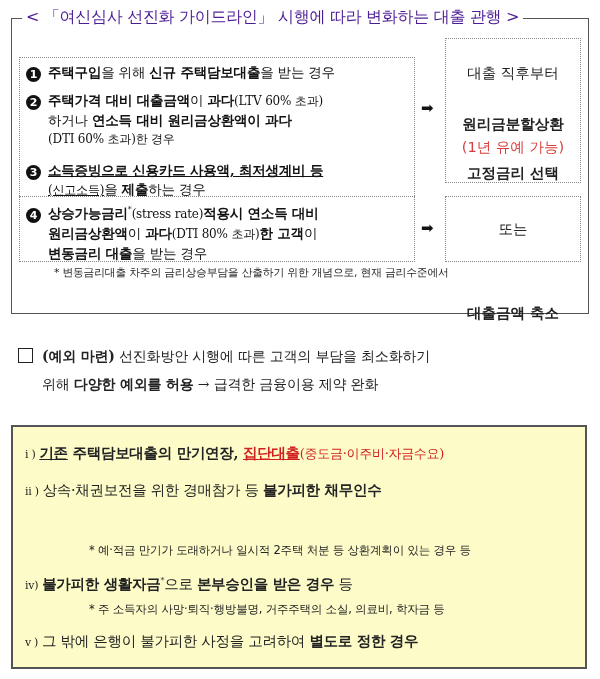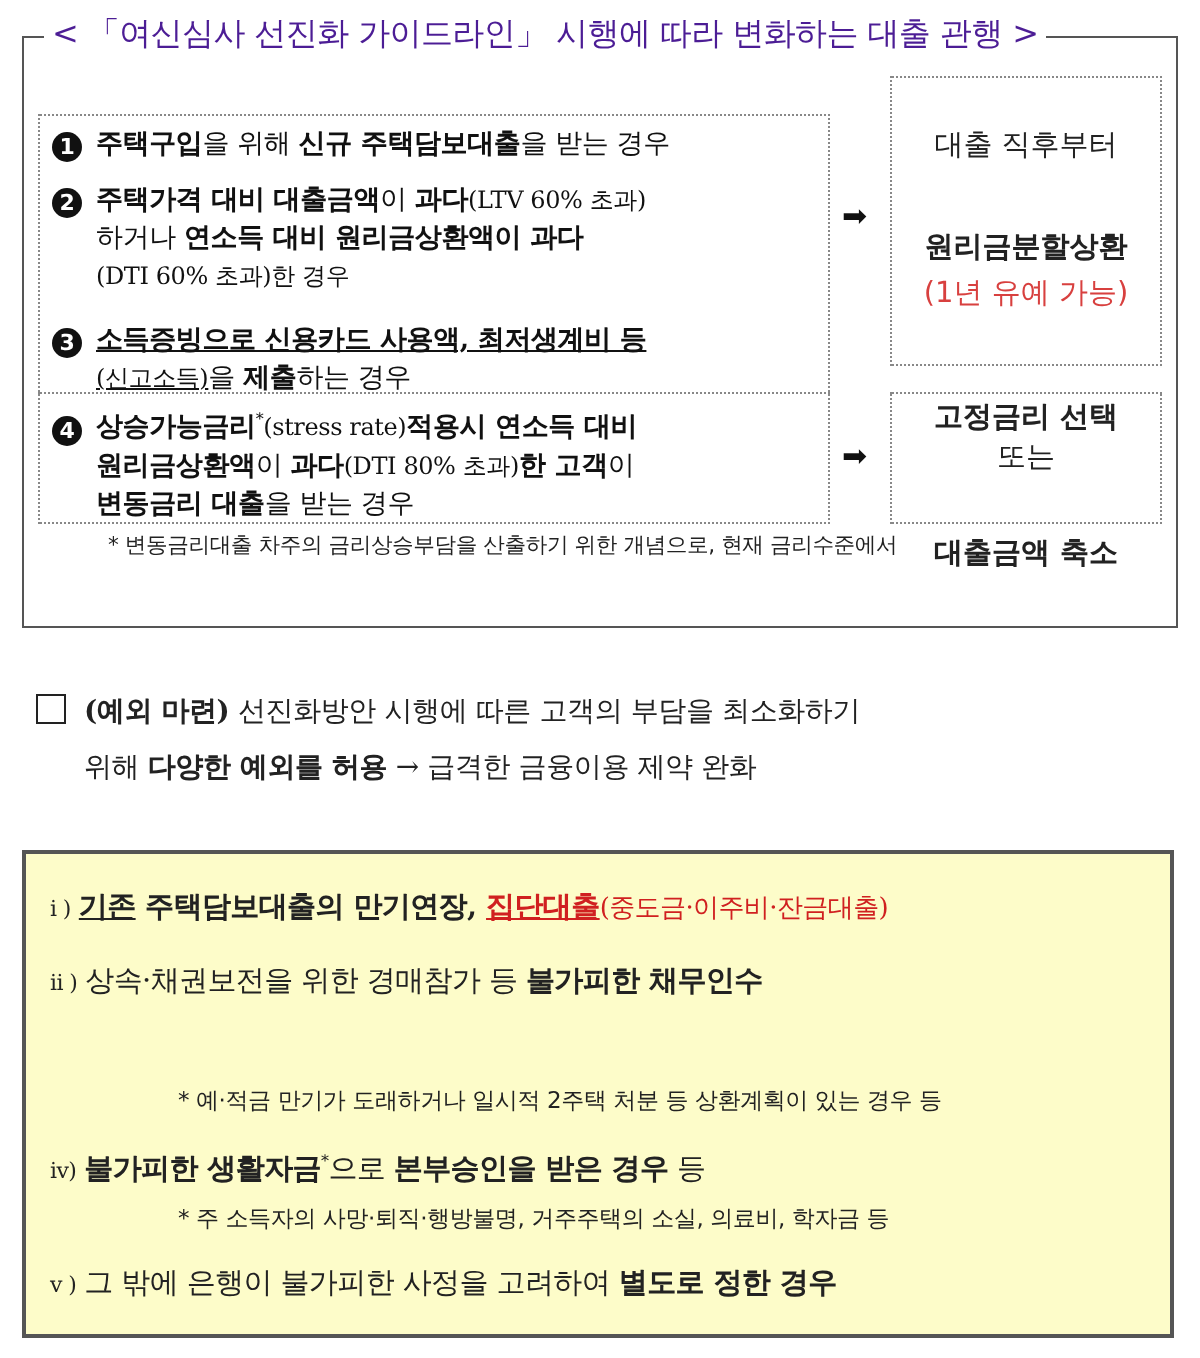"고정금리 선택" div.box { gap: none -> 36px }
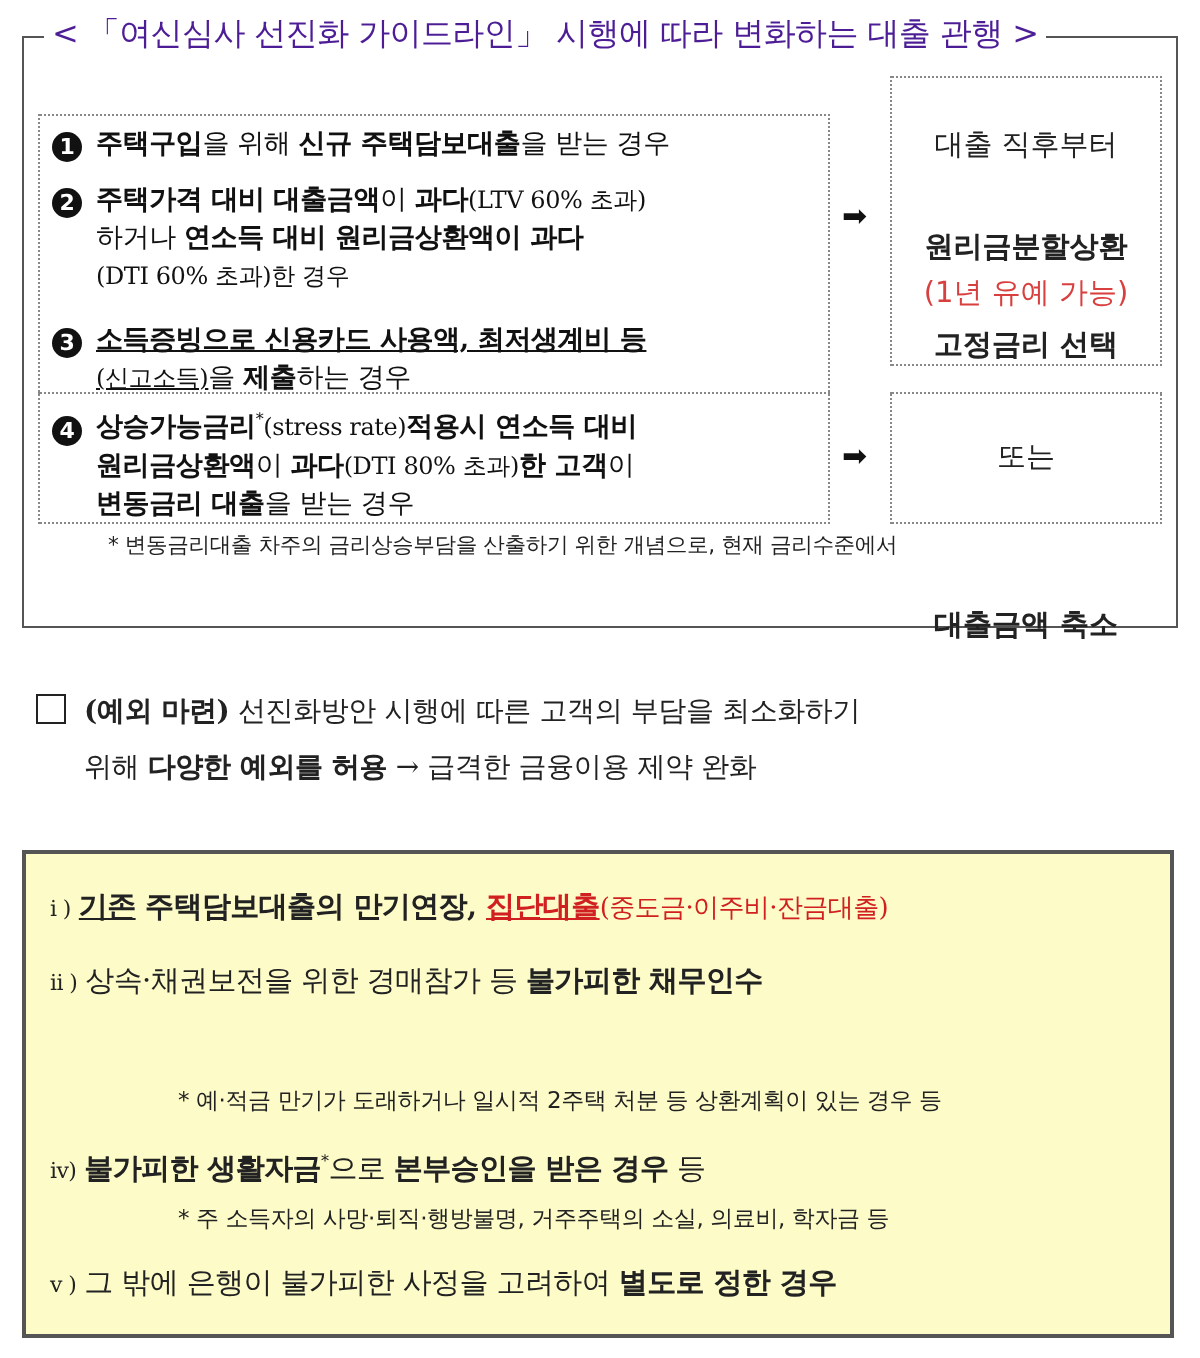"(중도금·이주비·잔금대출)" span.red { text: 잔금대출 -> 자금수요 }
